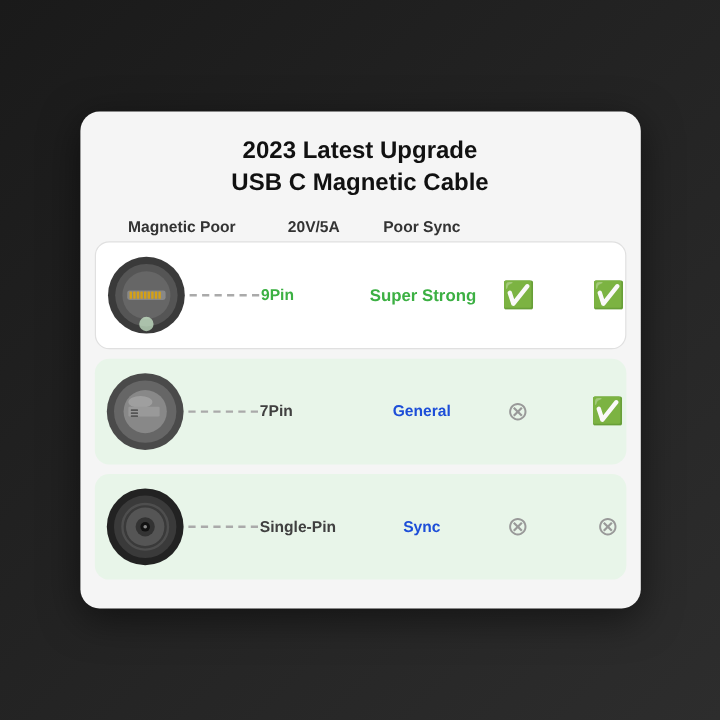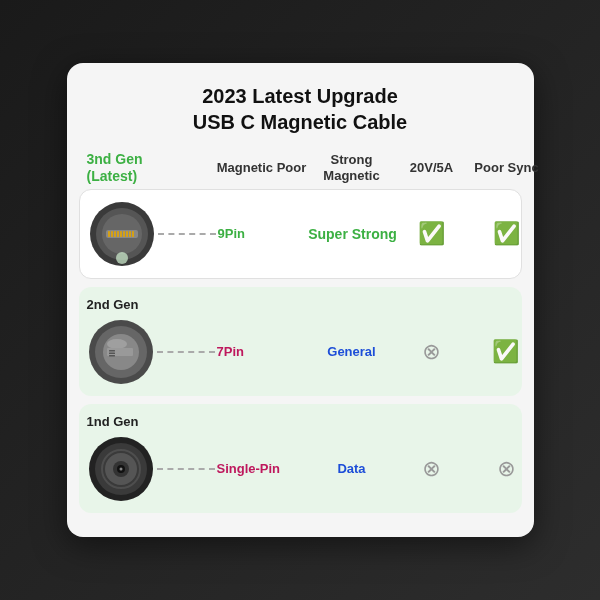"3nd Gen" div.header-cell { html: <div>3nd Gen (Latest)</div> -> none }
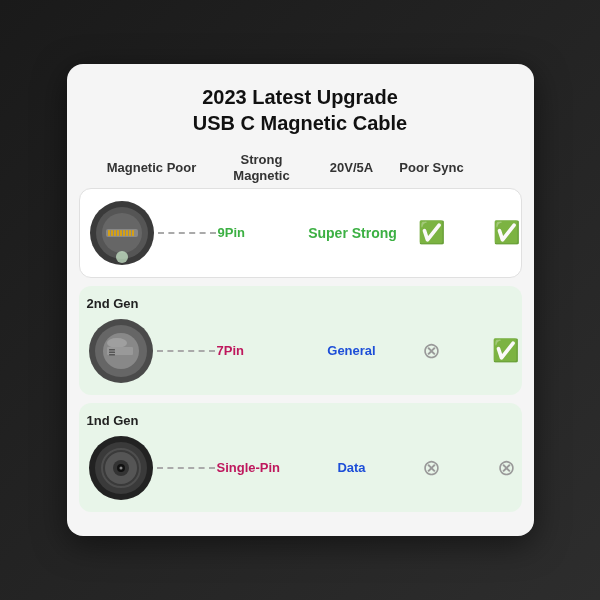"Strong Magnetic" div.header-cell { html: <div>Strong Magnetic</div> -> none }
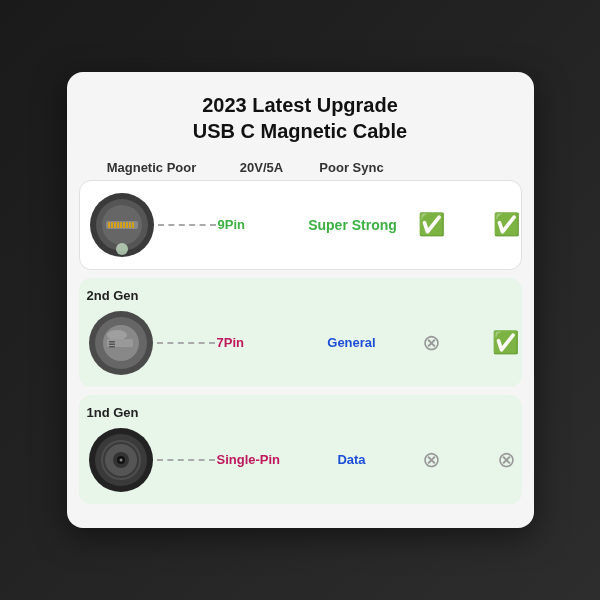"2nd Gen" div.gen-name { html: <div>2nd Gen</div> -> none }
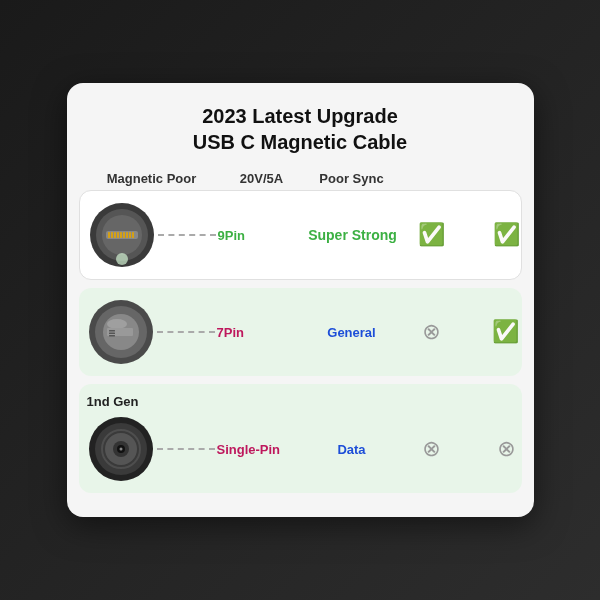"7Pin" .pin-label { color: #be185d -> #404040 }
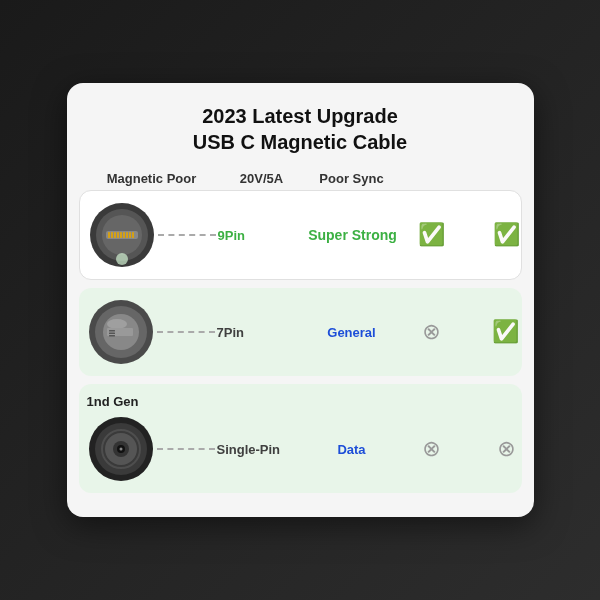"1nd Gen" div.gen-name { html: <div>1nd Gen</div> -> none }
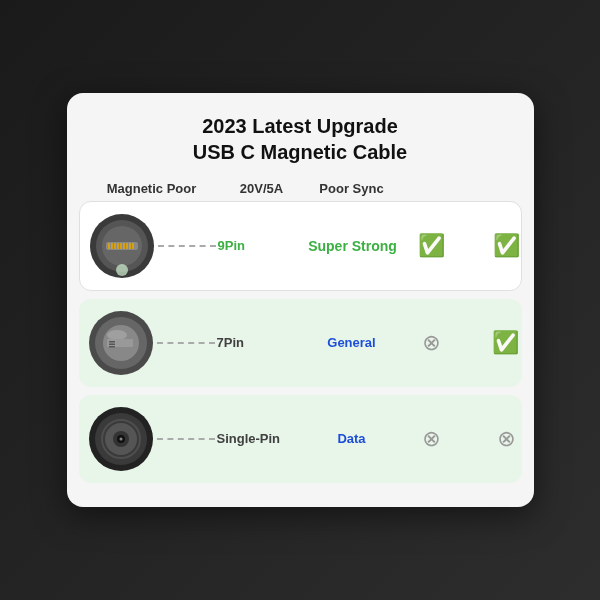"Data" div.magnetic-val { text: Data -> Sync }
